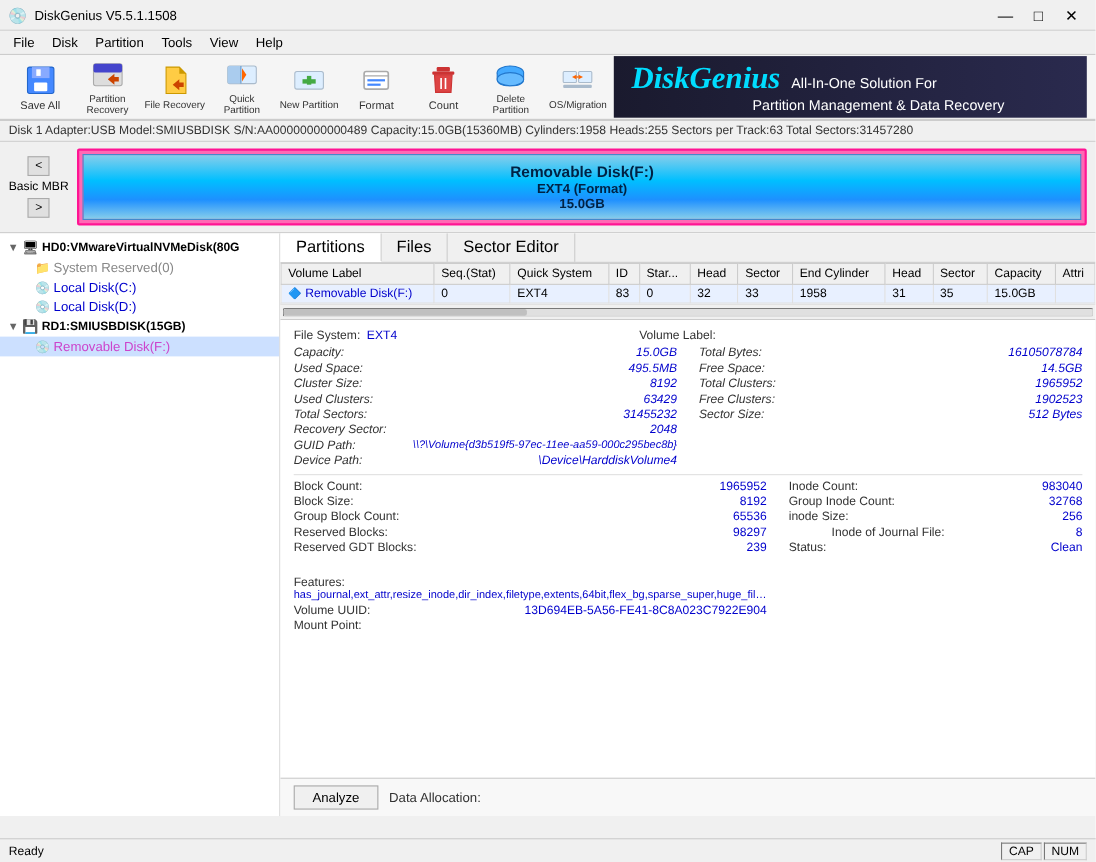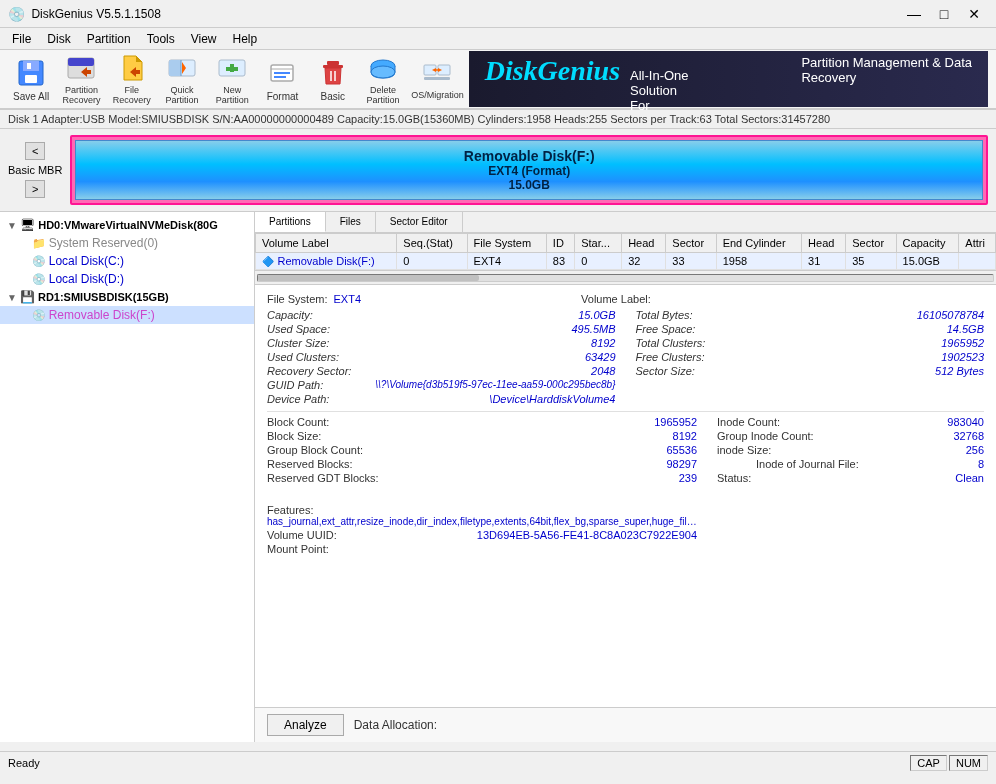"DiskGenius" div { flex-direction: row -> column }
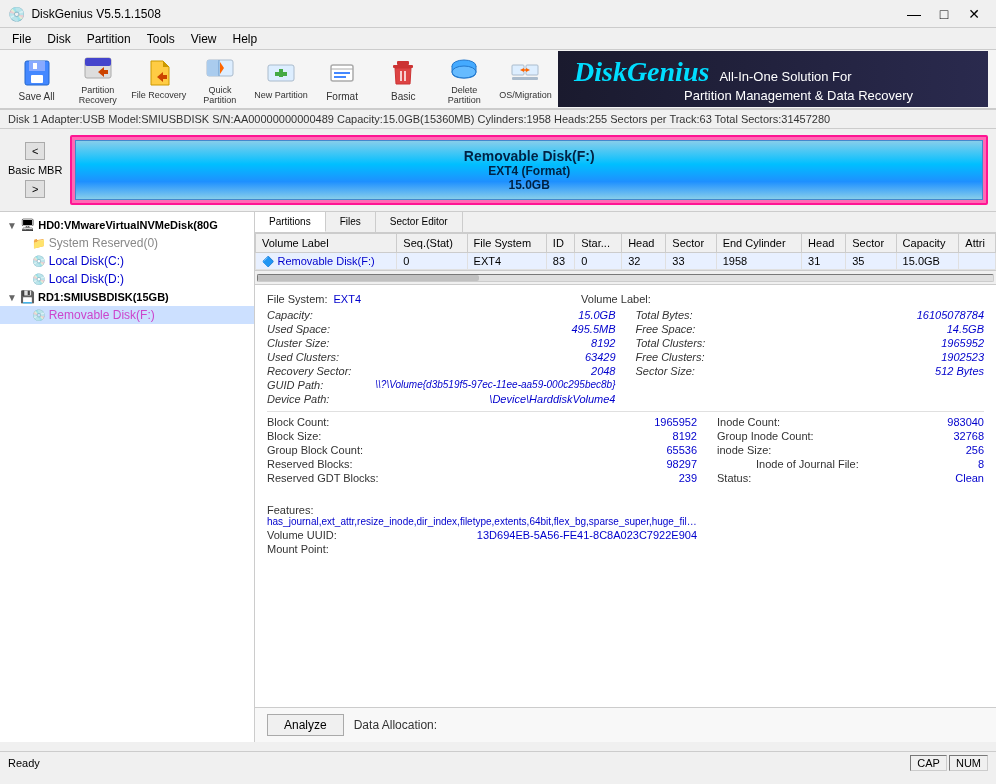"Basic" span { text: Basic -> Count }
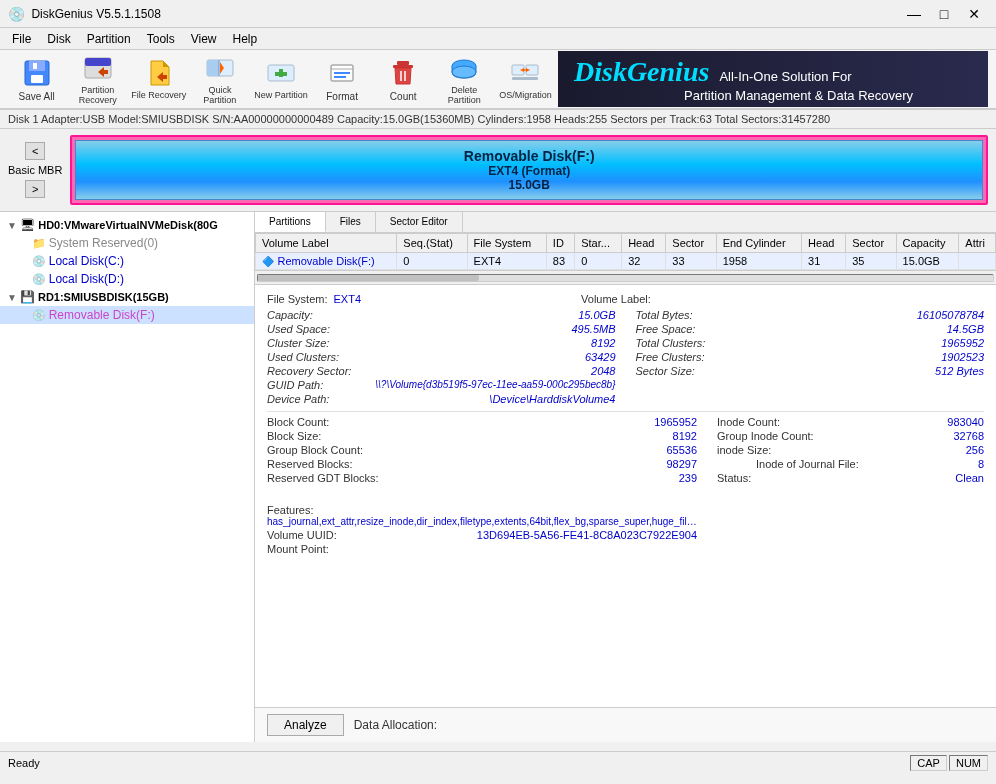"Partitions" .tab { font-size: 10px -> 15px }
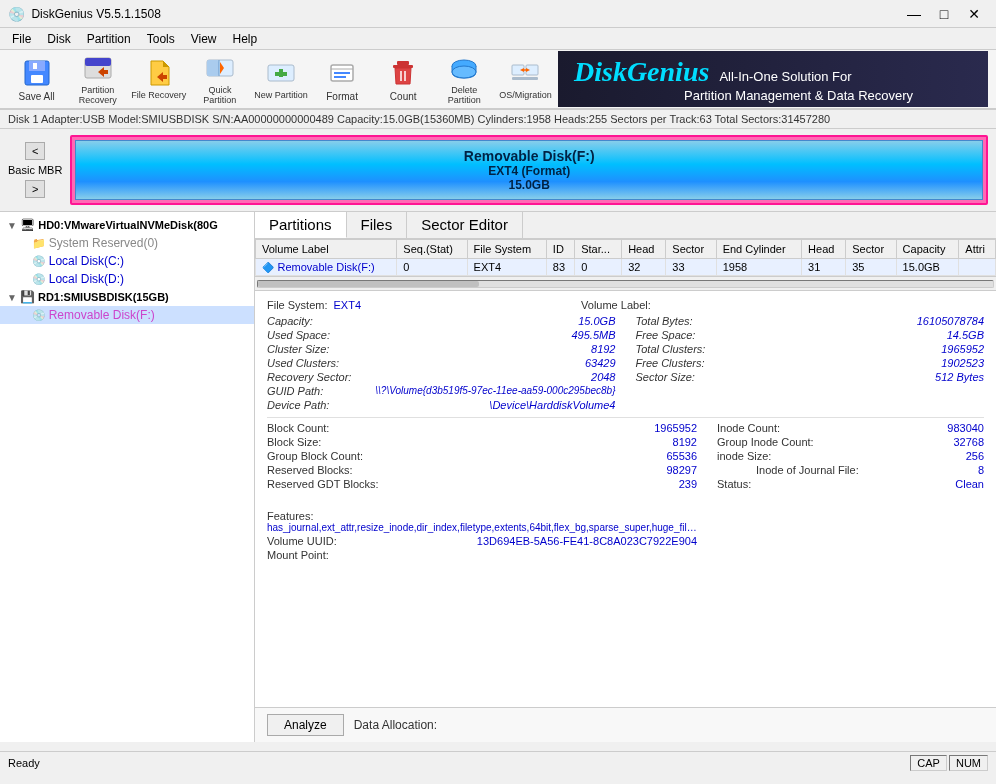"File System" th { text: File -> Quick }
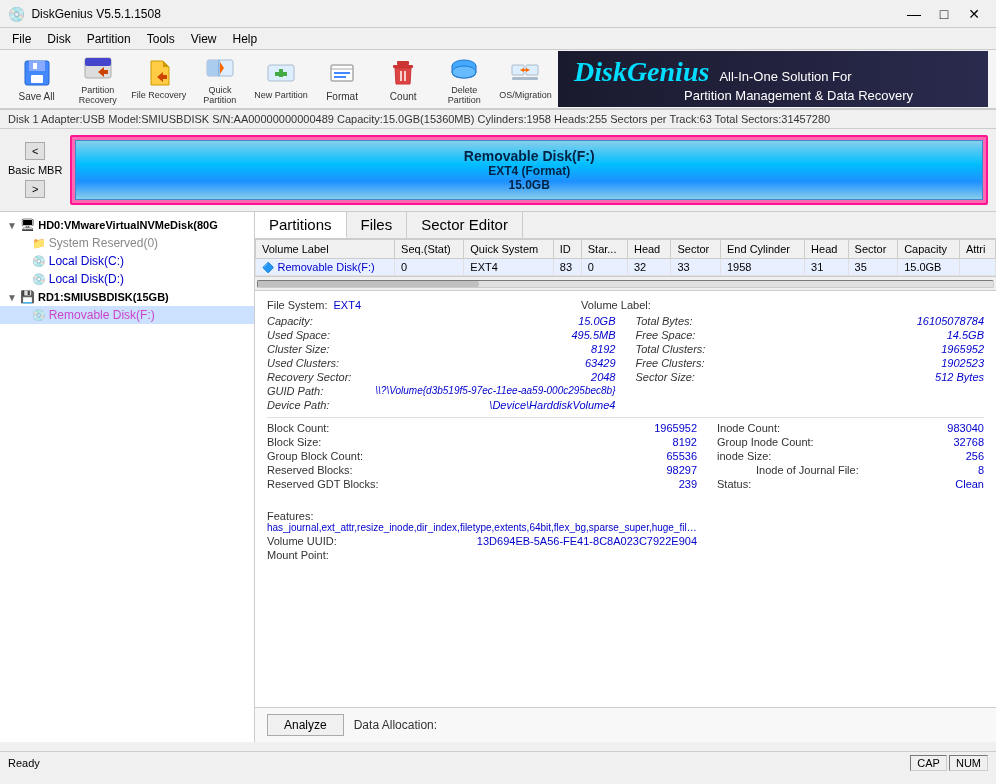"Total Sectors:" div { html: none -> <div> <span>Total Sectors:</span> <span>31455232</span> </div> }
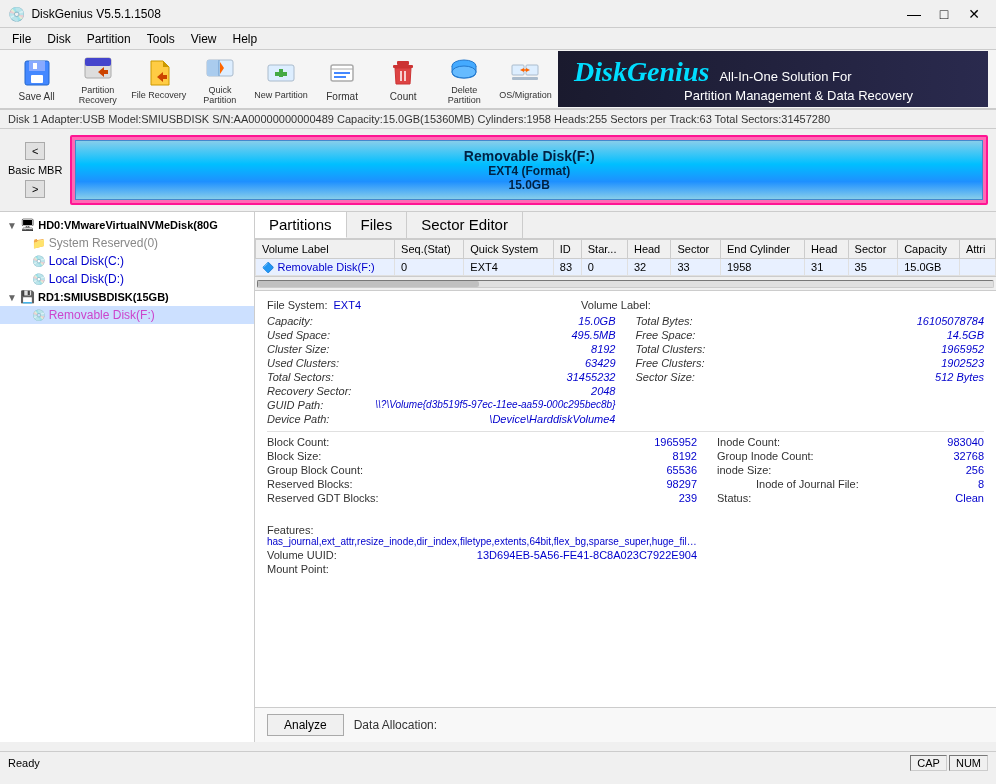"Ready" #status-bar { bottom: 11px -> 0 }
